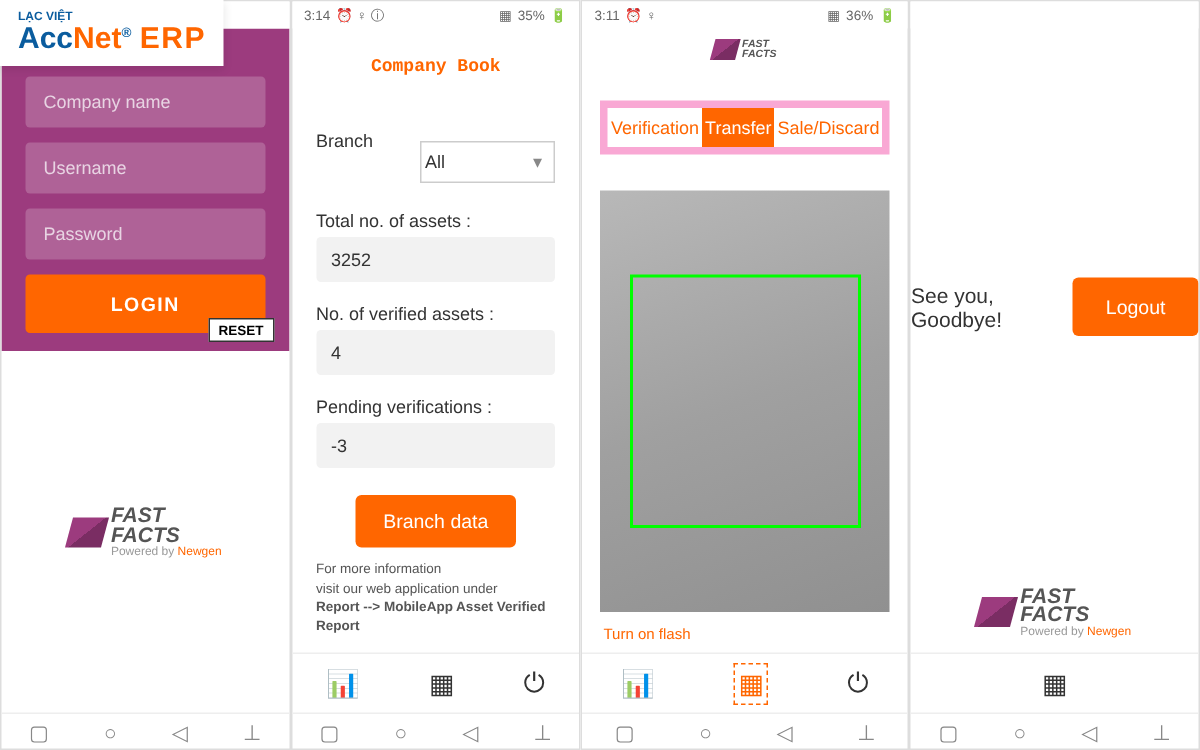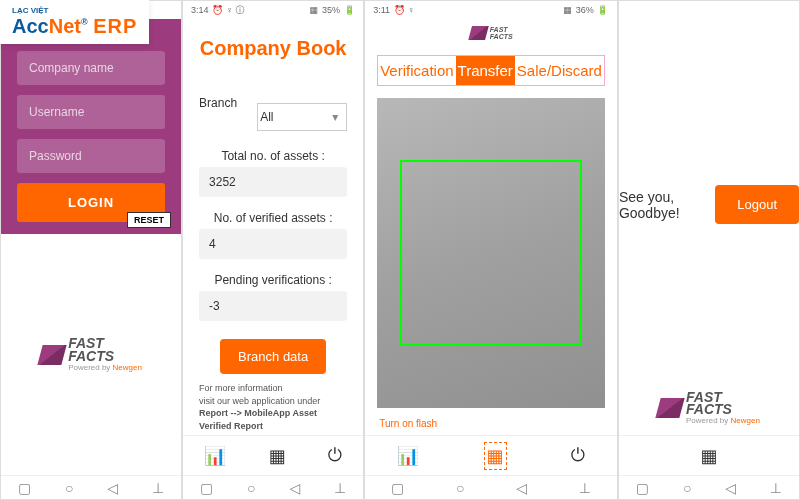"Company Book" .cb-title { font-family: none -> Liberation Mono, monospace; font-size: 20px -> 12px }
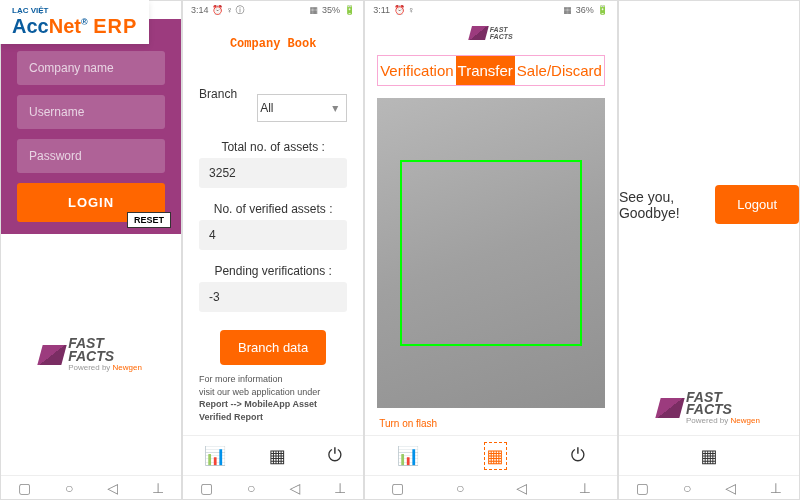"Verification" .scan-tabs { border: 1px solid #f9a8d4 -> 5px solid #f9a8d4; font-size: 15px -> 12px; margin: 8px 12px -> 20px 12px }
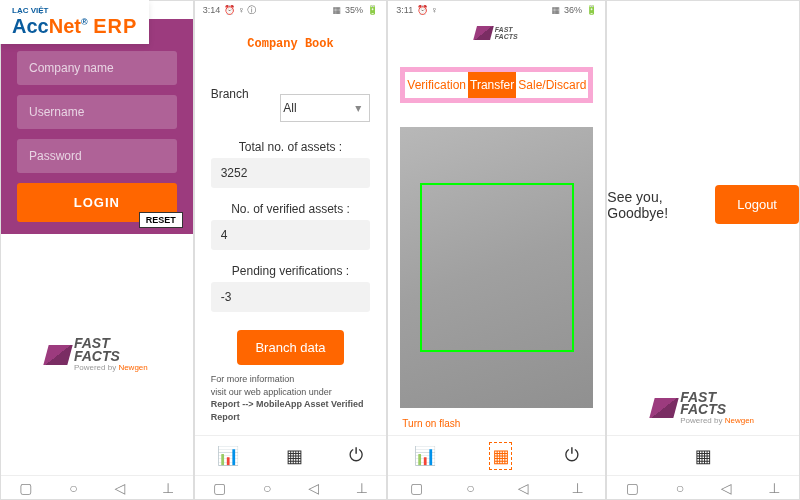"Total no. of assets :" .stat-label { text-align: center -> none }
